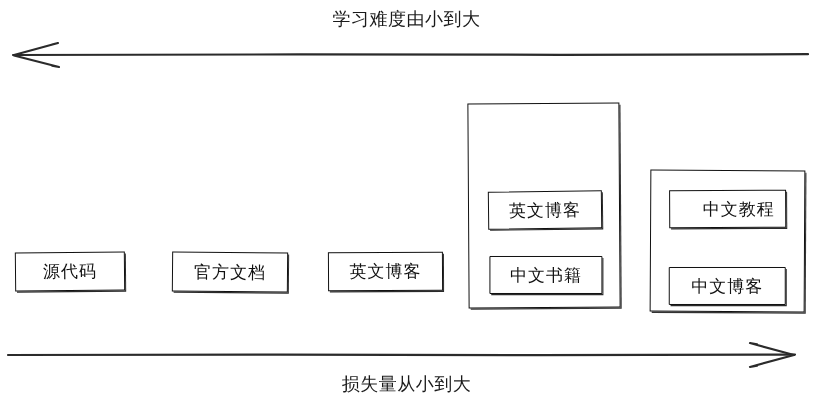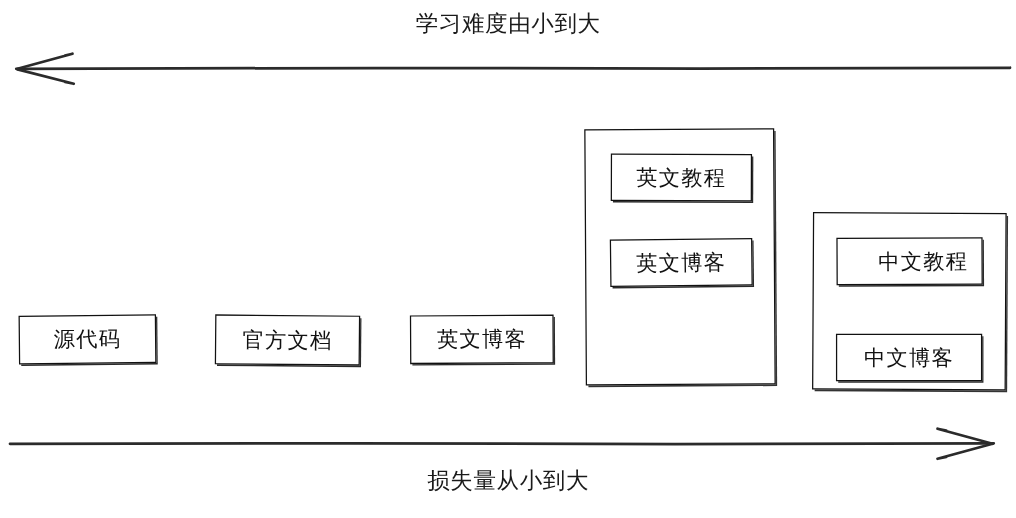"英文教程" div.node { html: <div> <span>英文教程</span> </div> -> none }
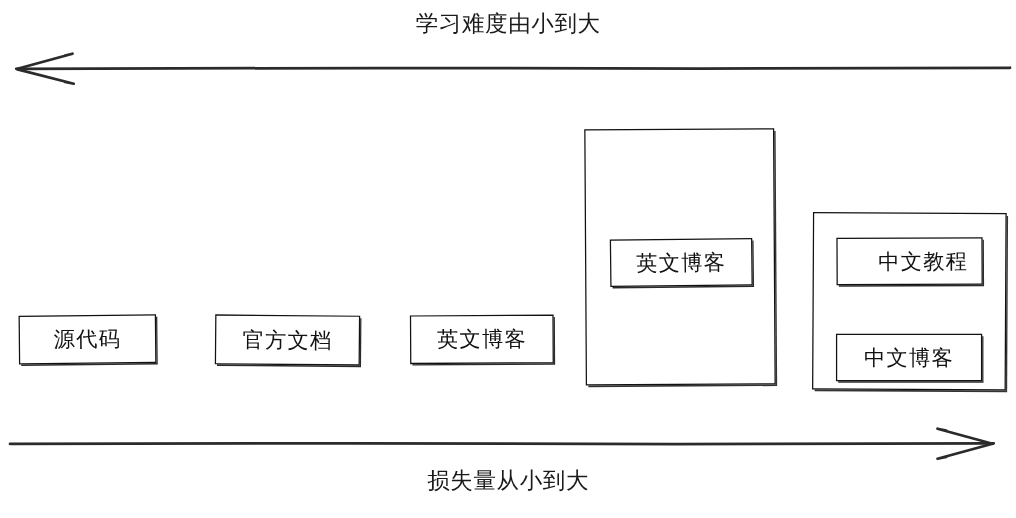"中文书籍" div.node { html: none -> <div> <span>中文书籍</span> </div> }
